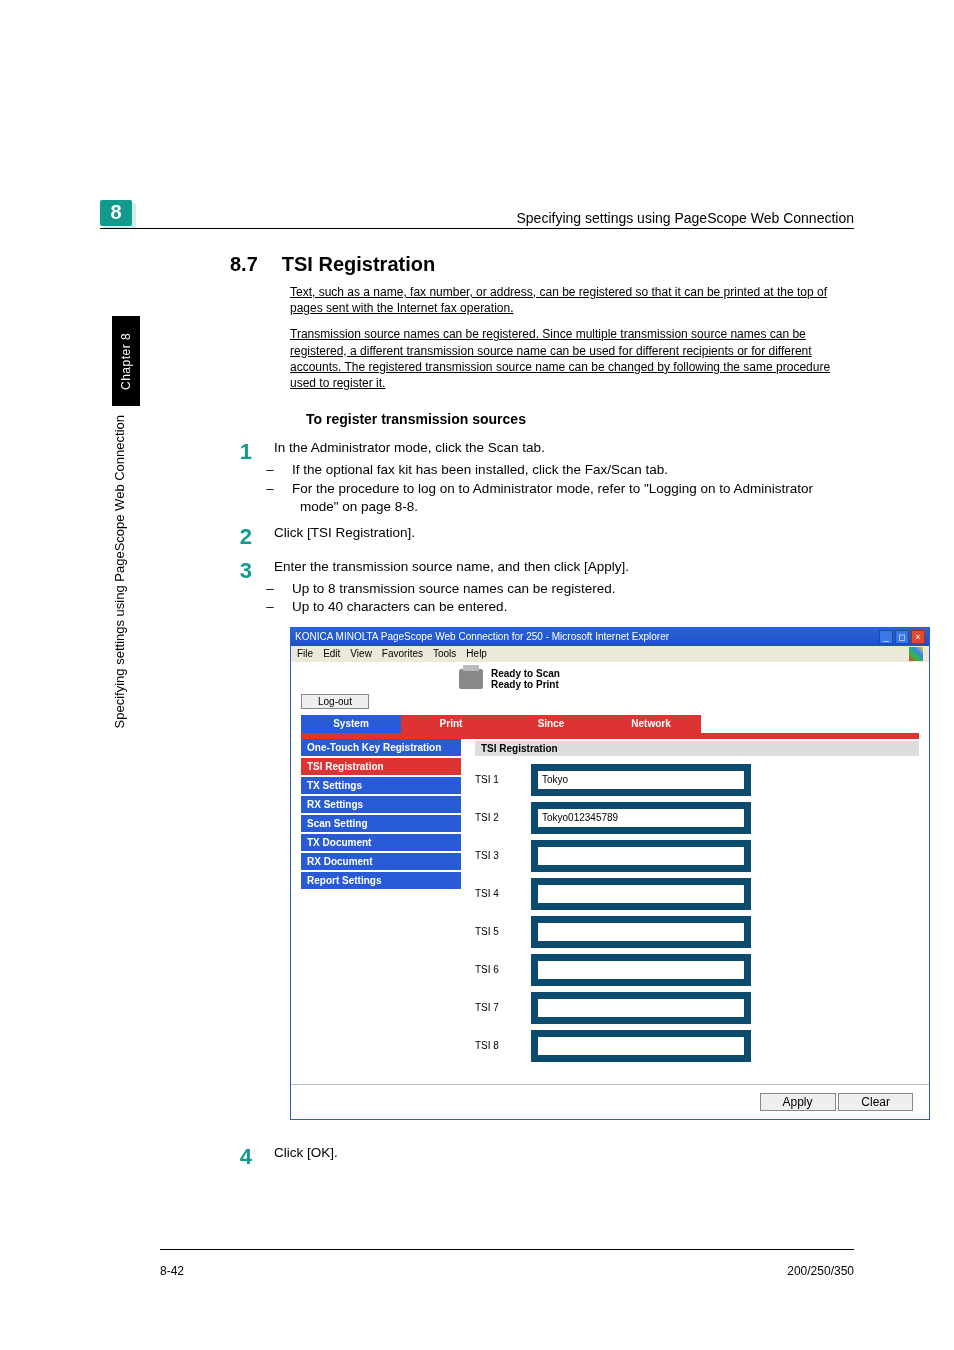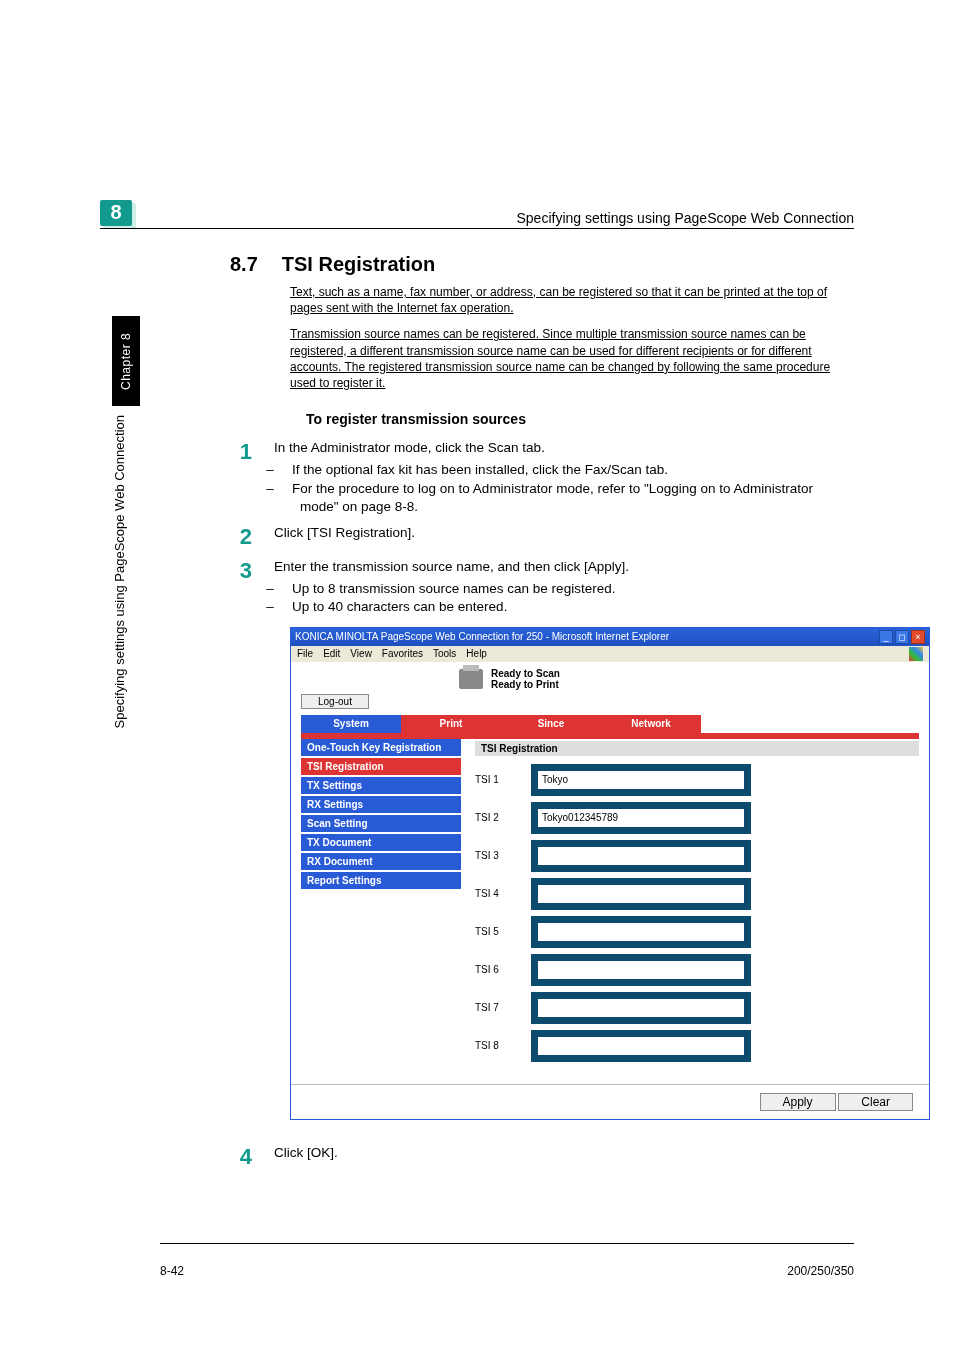"8-42" .footer { padding-top: 20px -> 14px }
